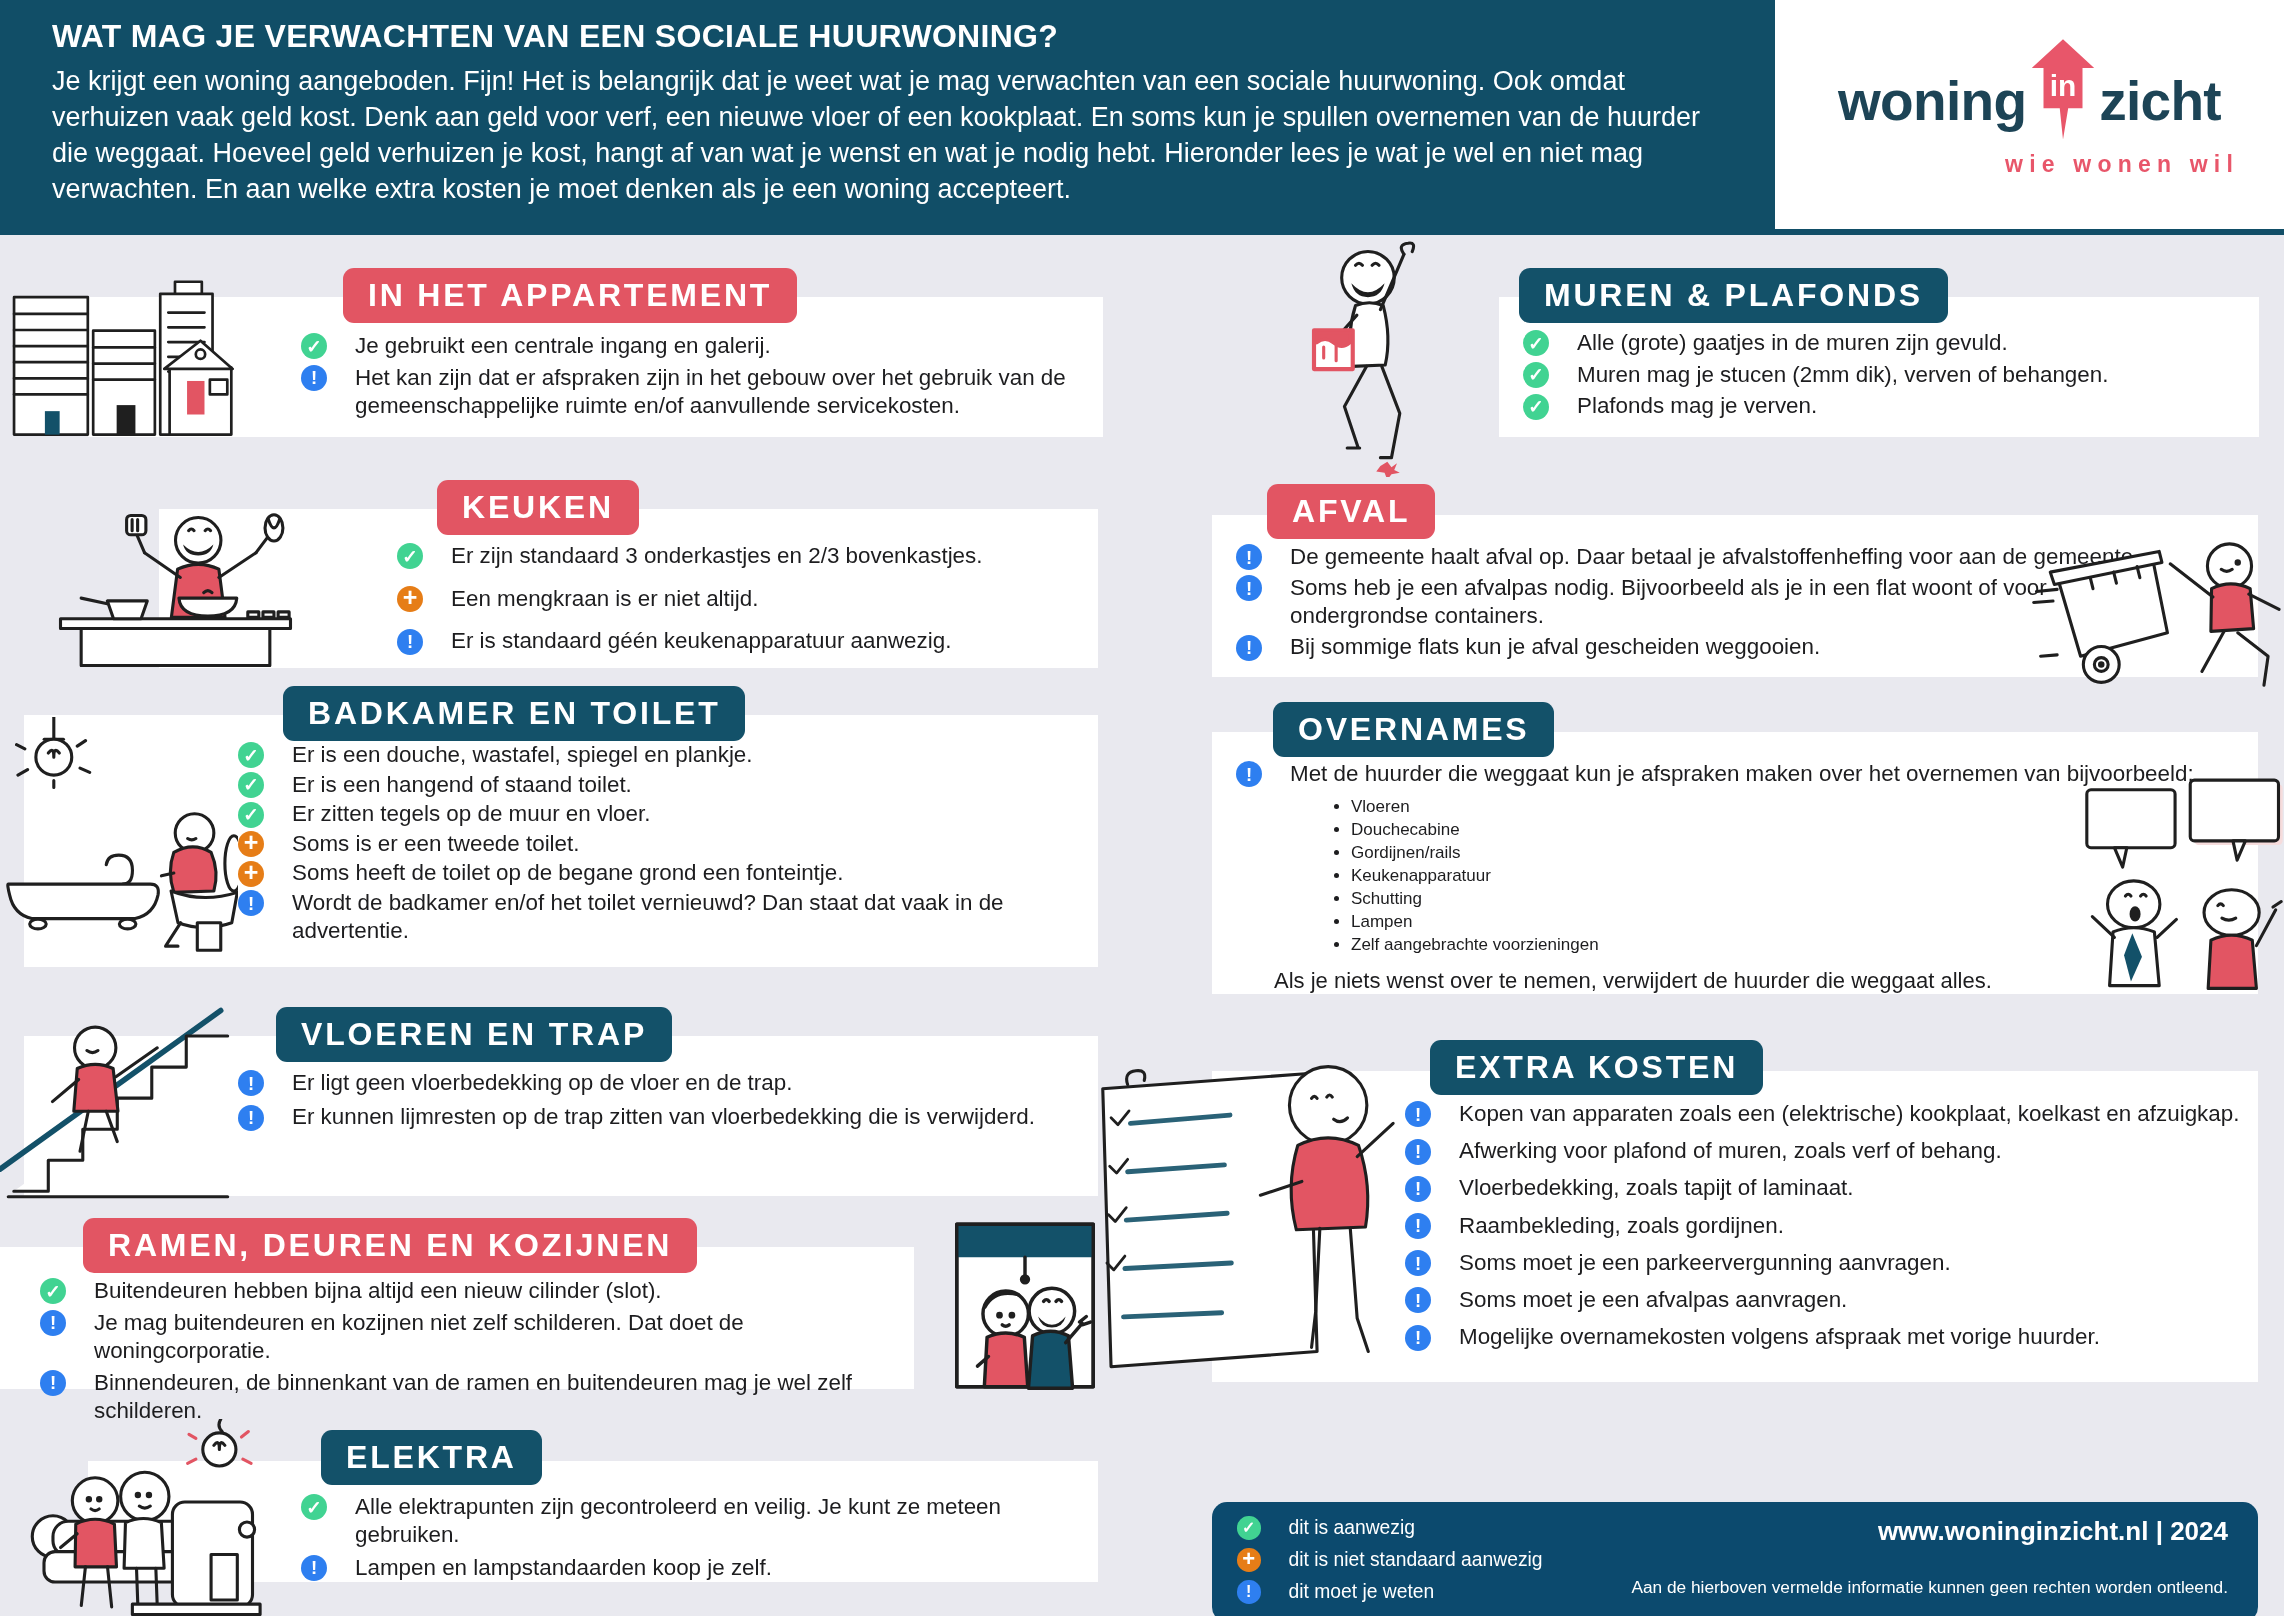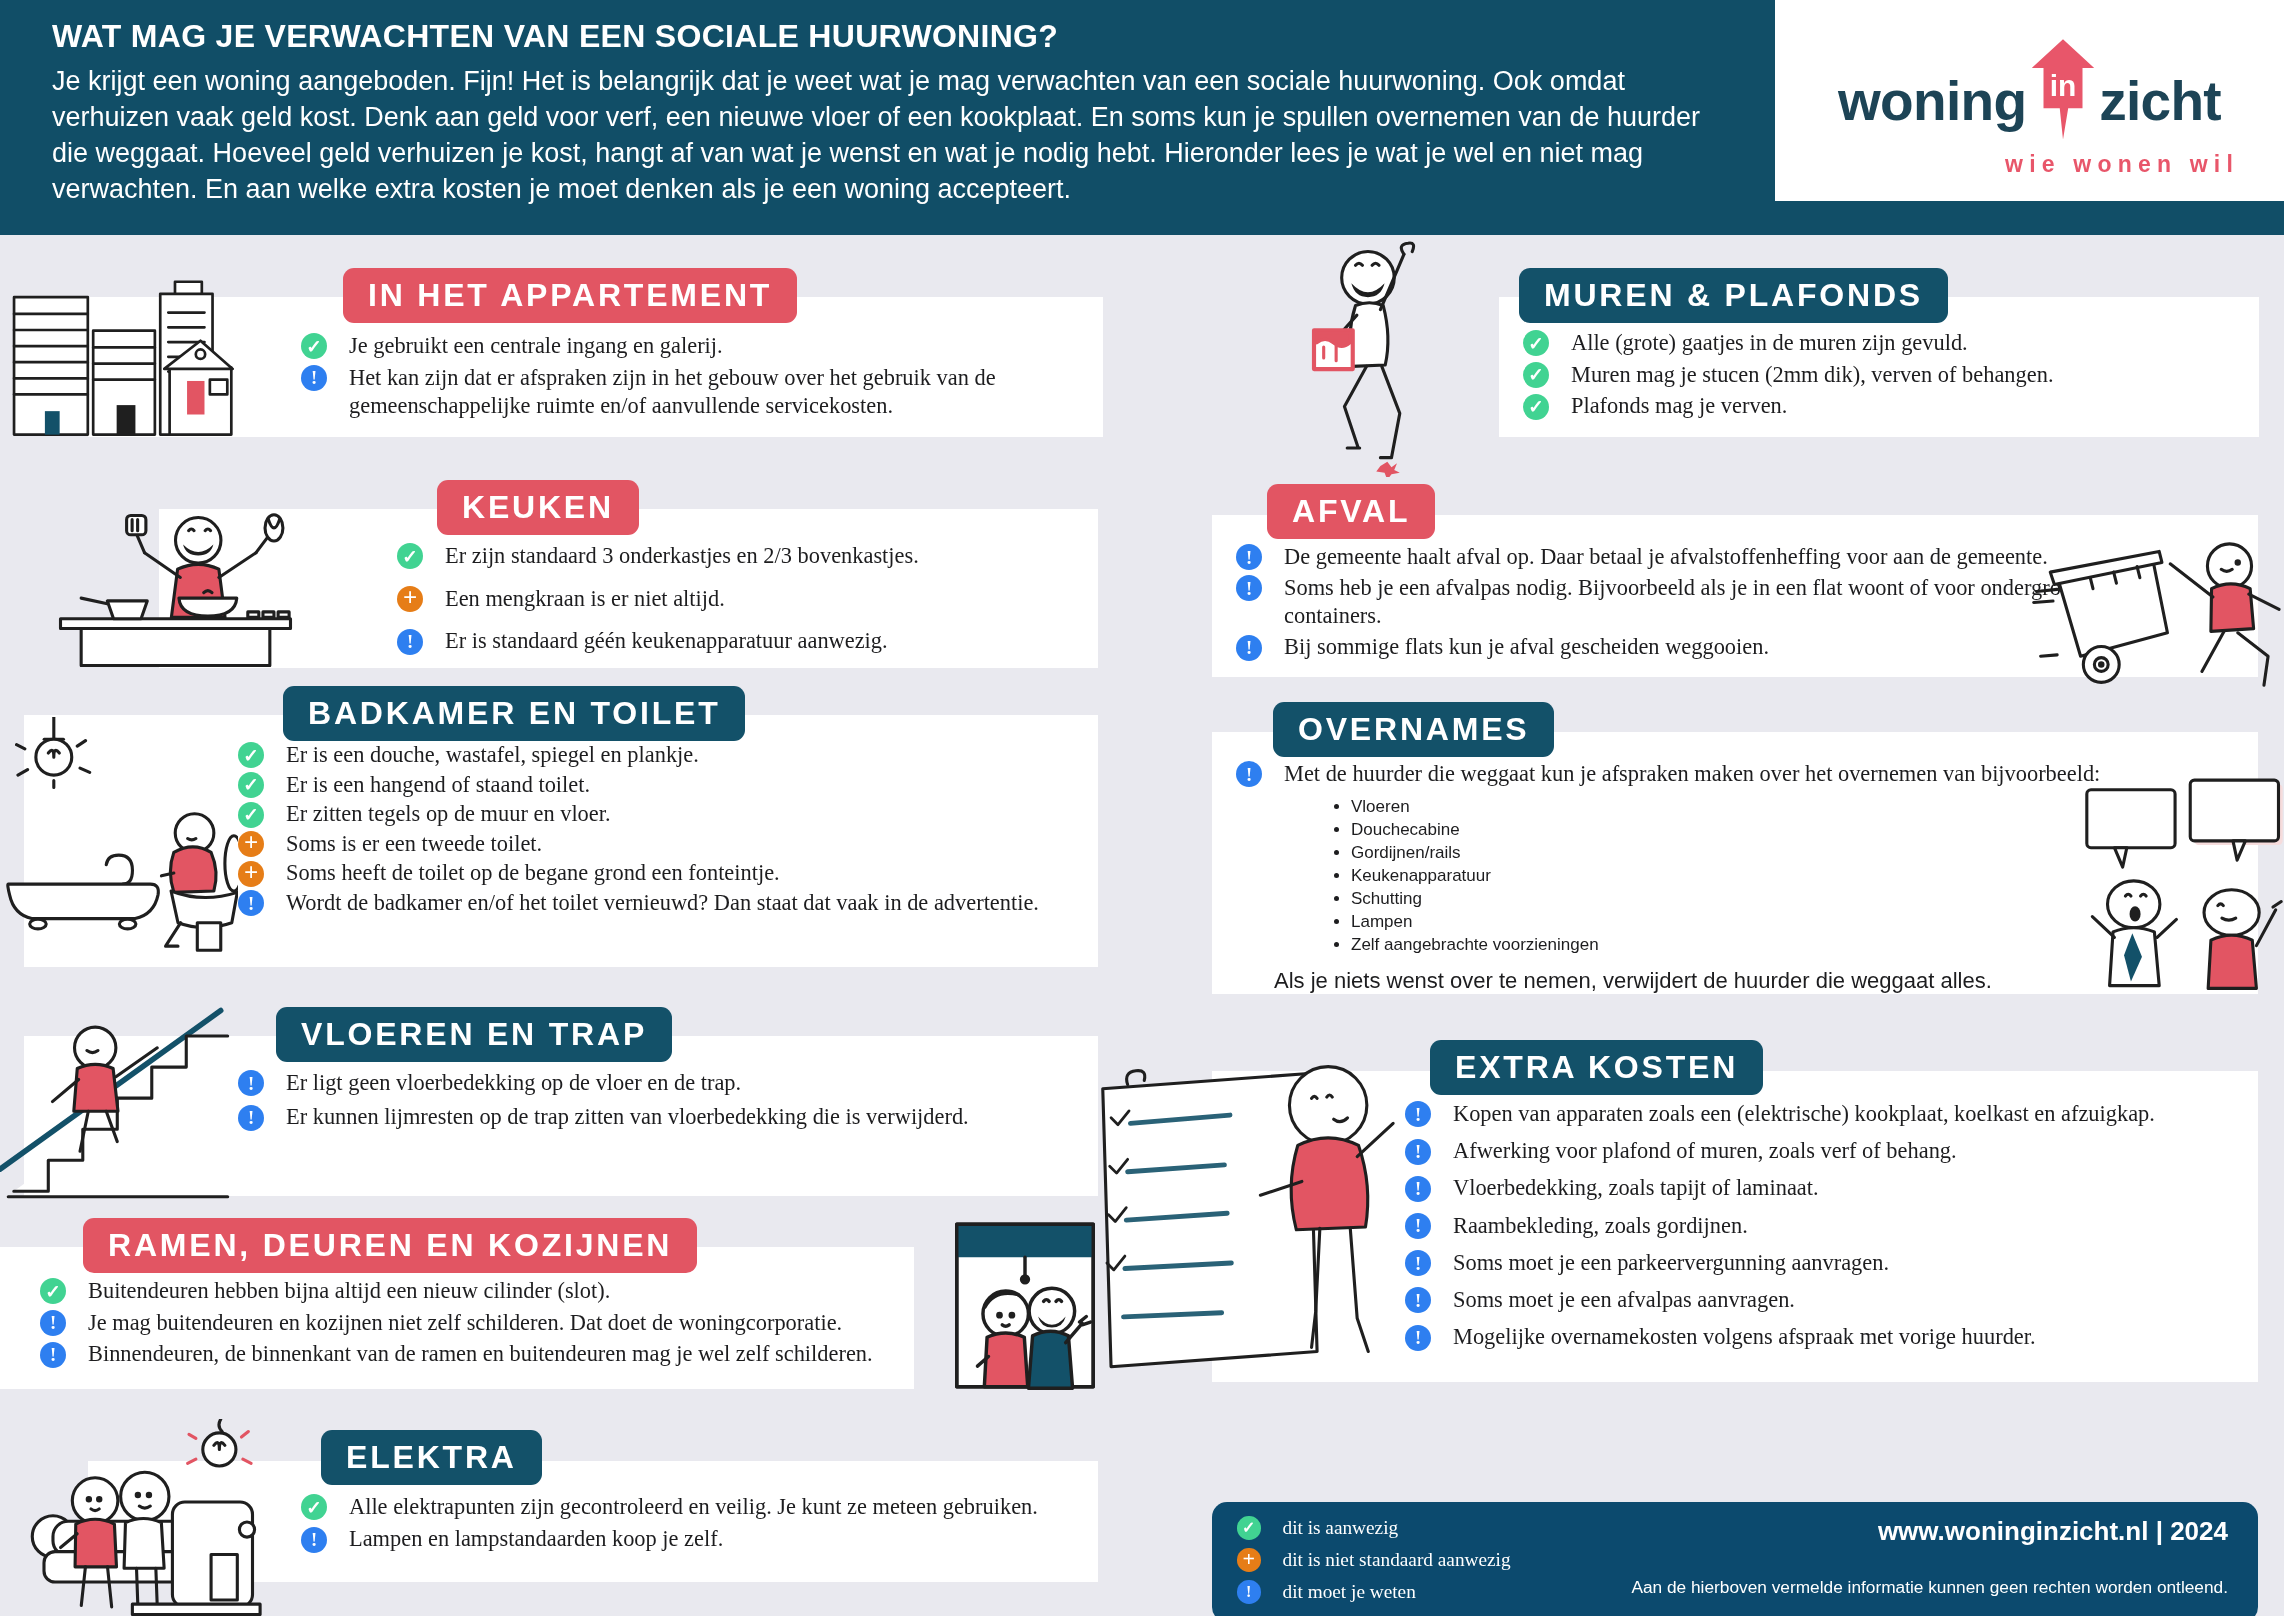"woning" .logo-panel { height: 201px -> 229px }
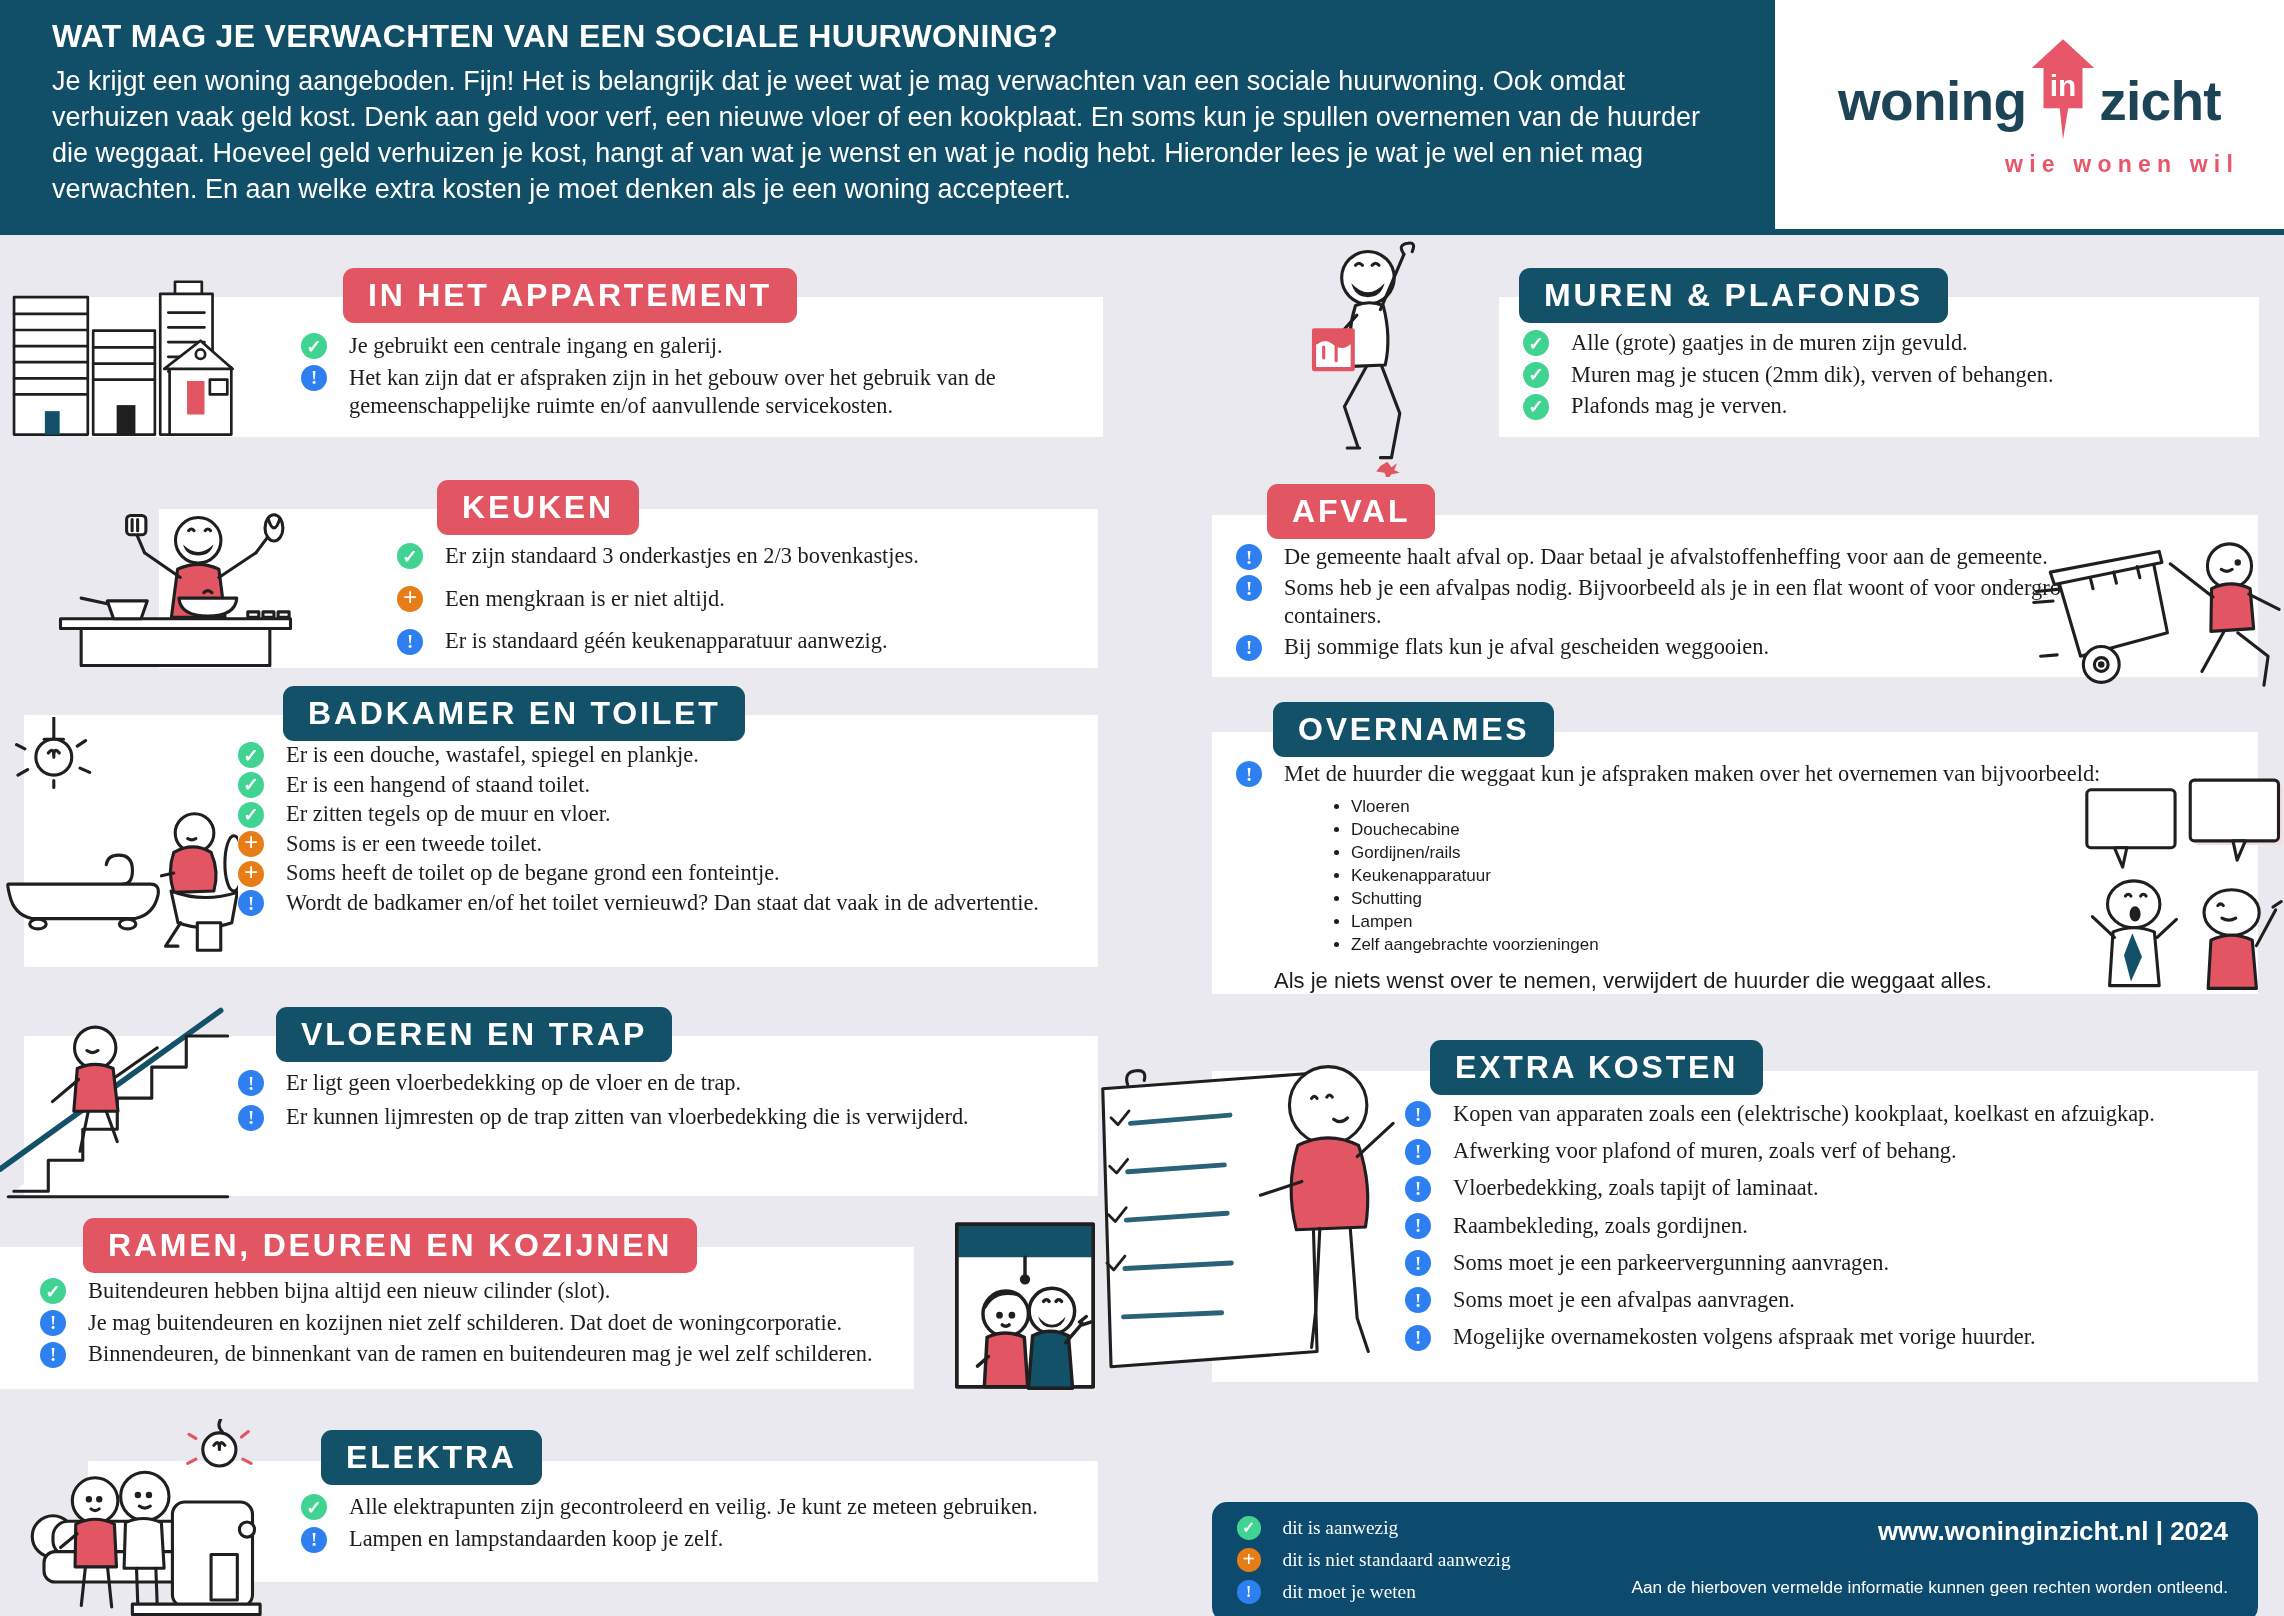"Je gebruikt een centrale ingang" .item { font-family: Liberation Serif, serif -> none; gap: 22px -> 28px }
